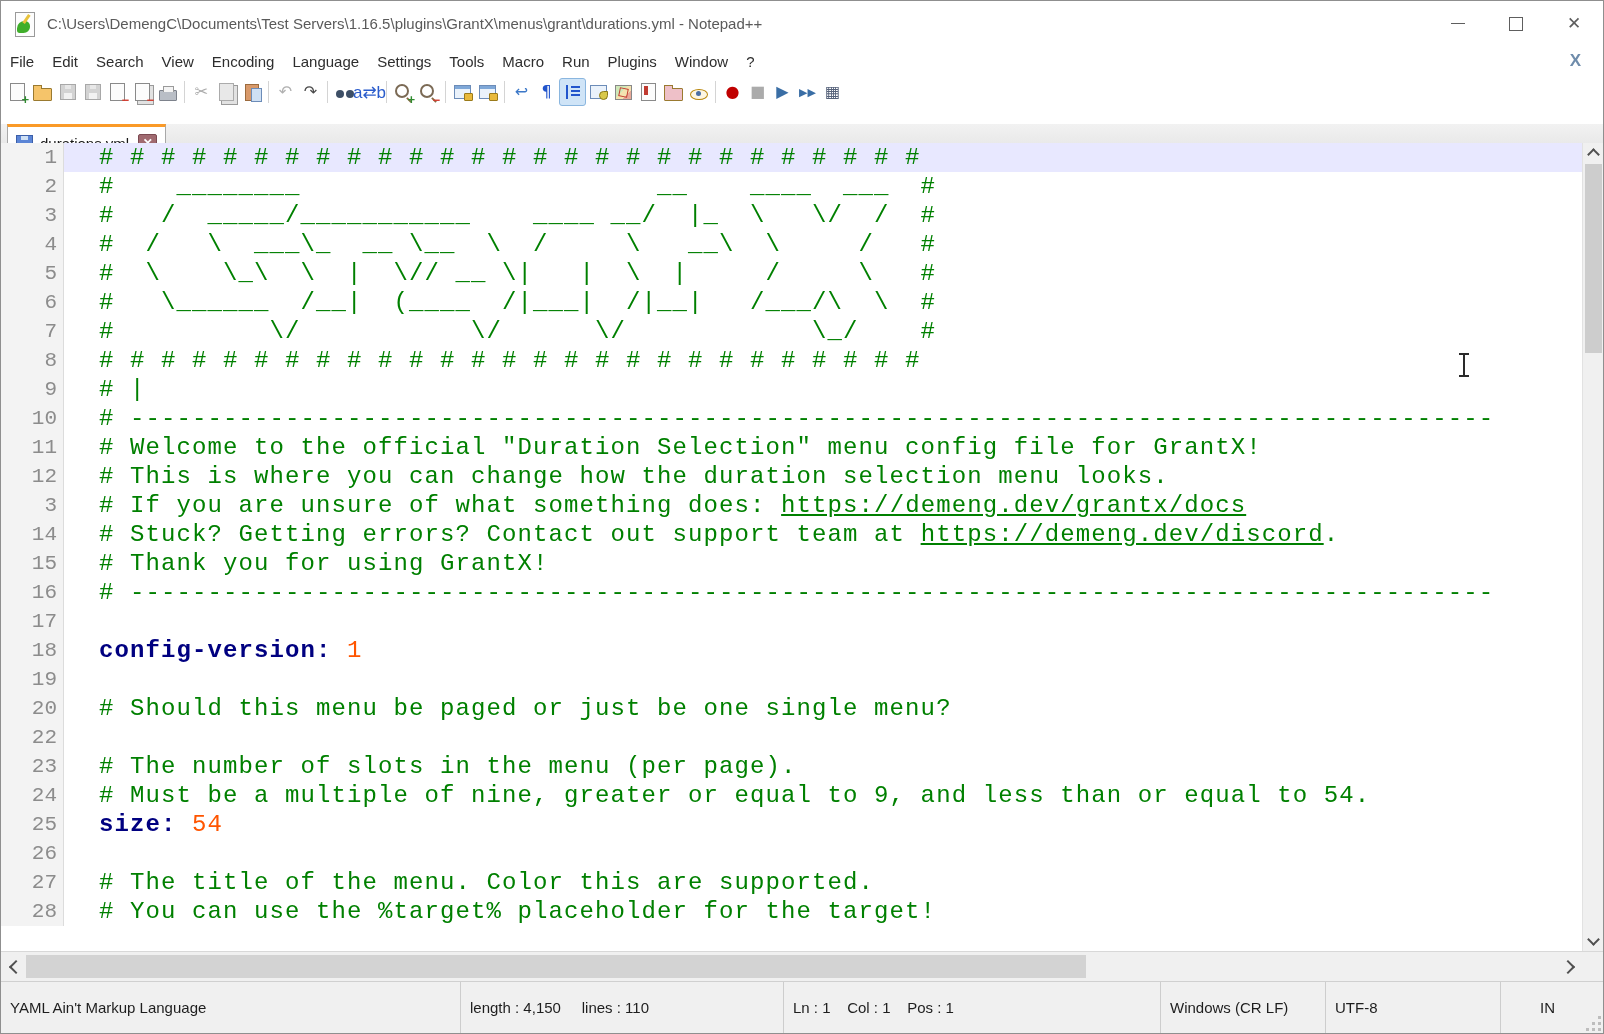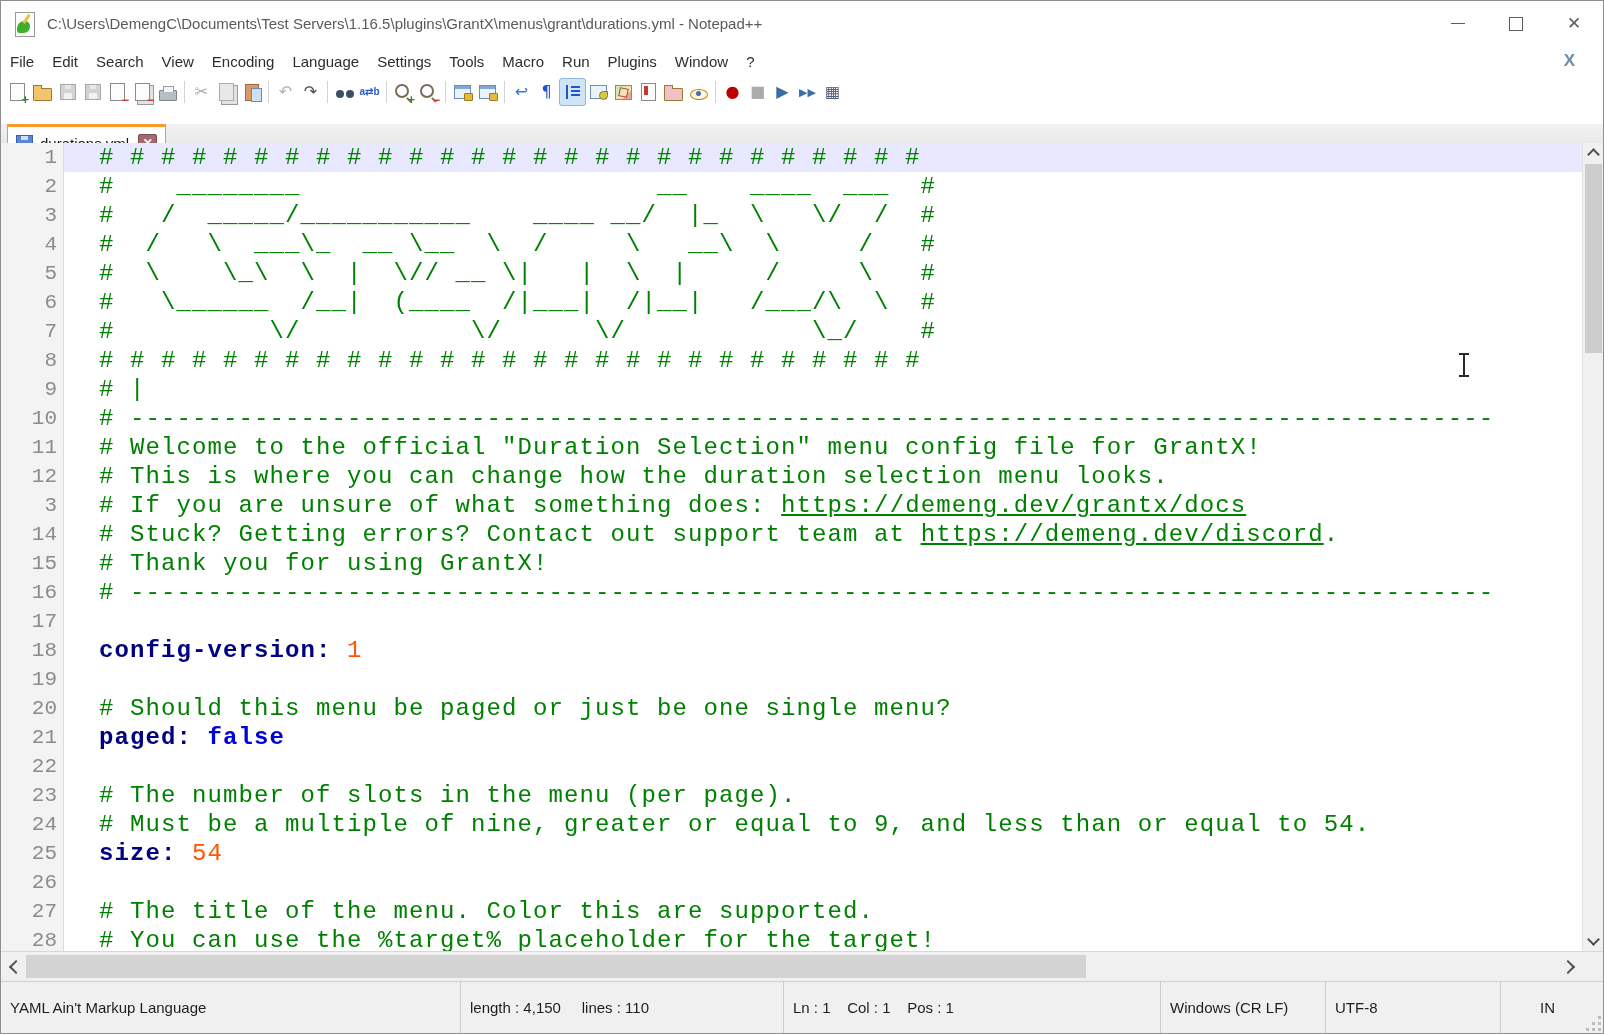"File" .menubar { right: 14px -> 8px }
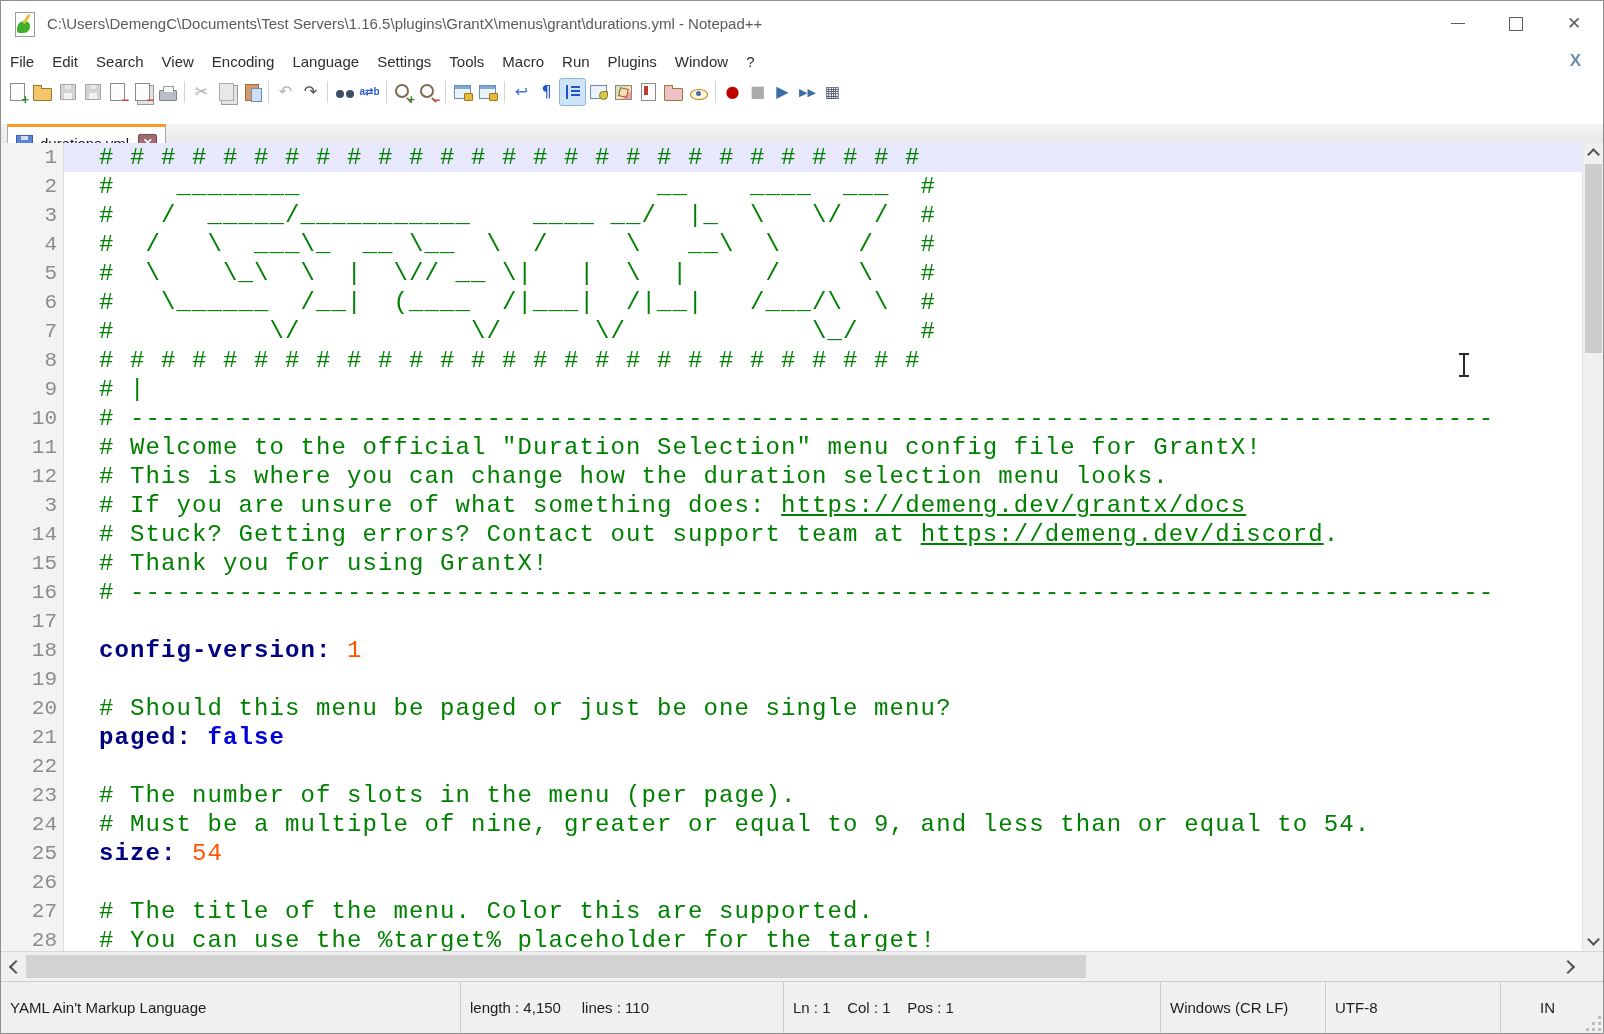"a⇄b" .ic-replace { font-size: 10px -> 17px; font-weight: bold -> normal }
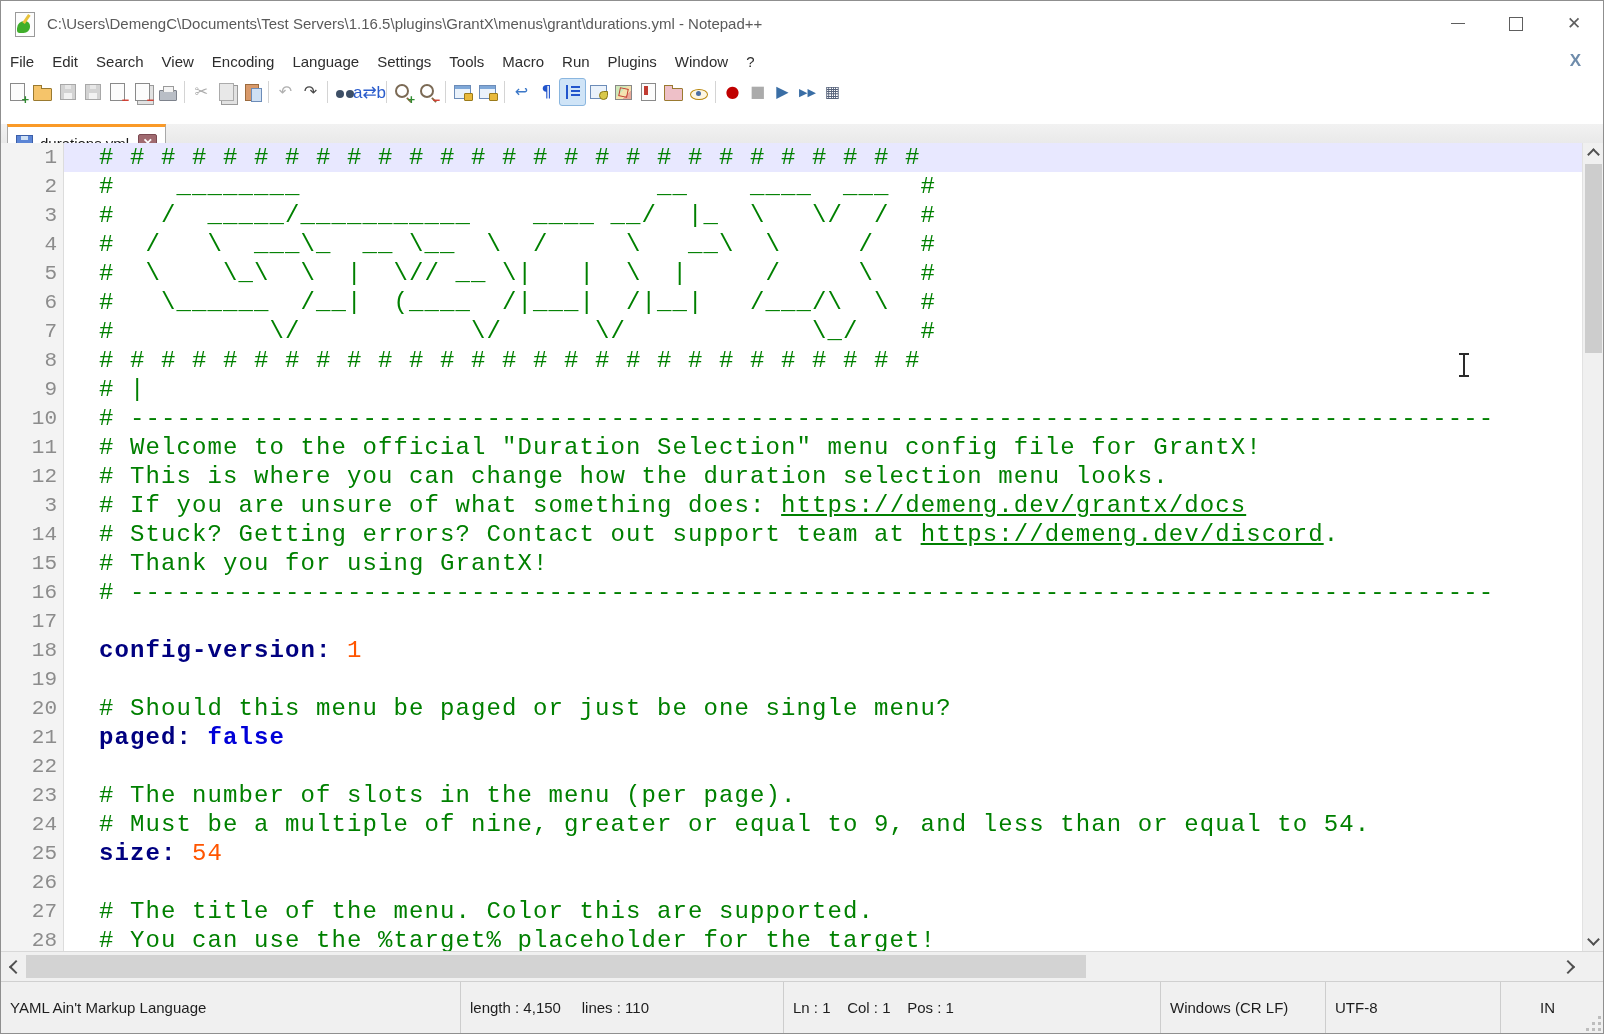"21" div.line { html: <div> <div>21</div> <div><span>paged:</span><span> </span><span>false</span></div> </div> -> none }
